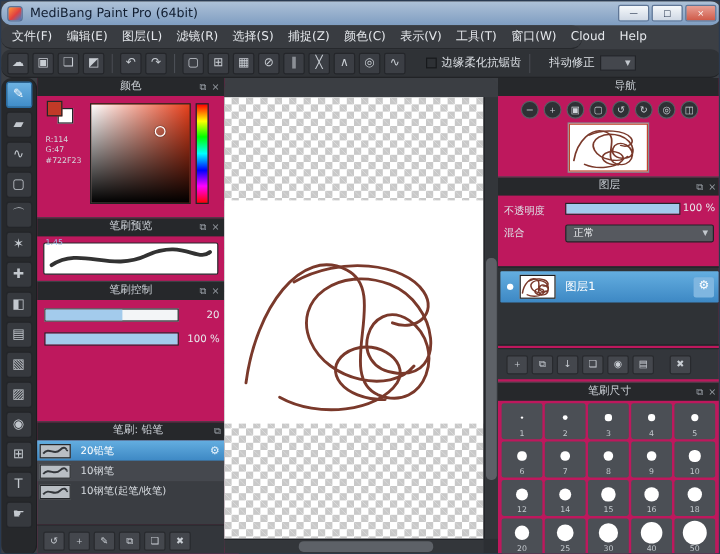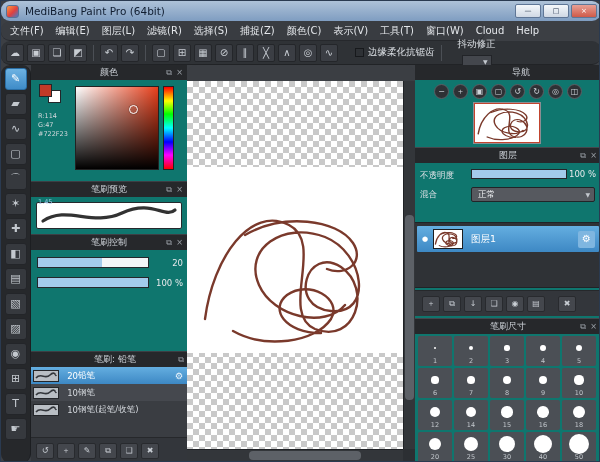"抖动修正" #stab-group { flex-direction: column -> none }
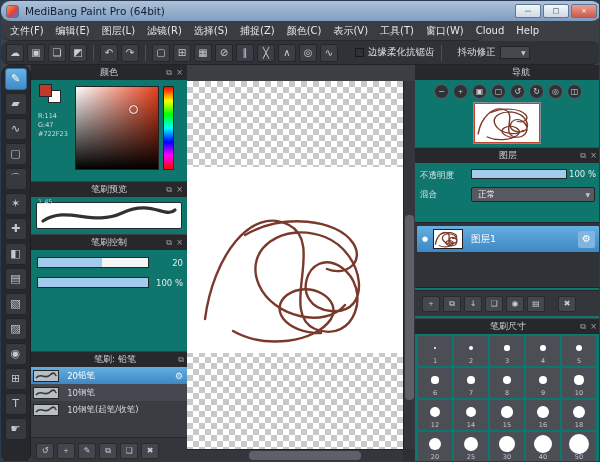"颜色" .panel { background: #0f766e -> #be185d }
